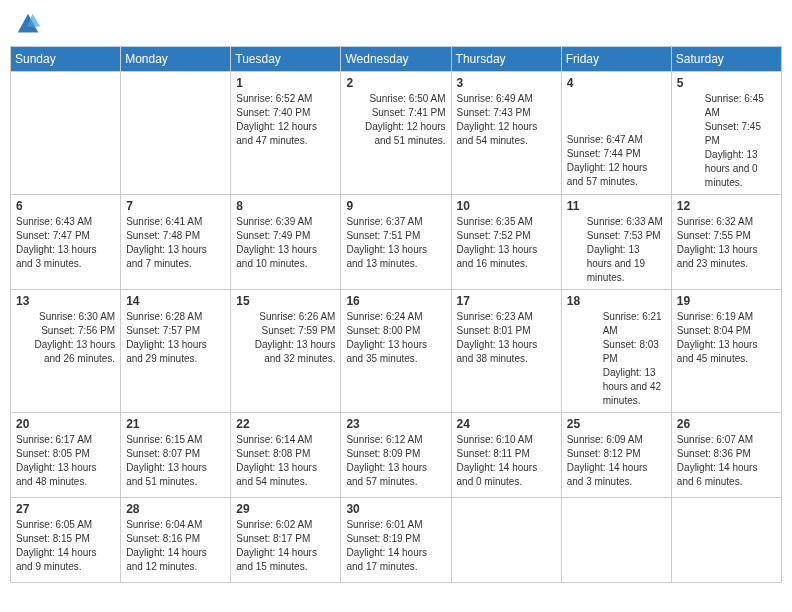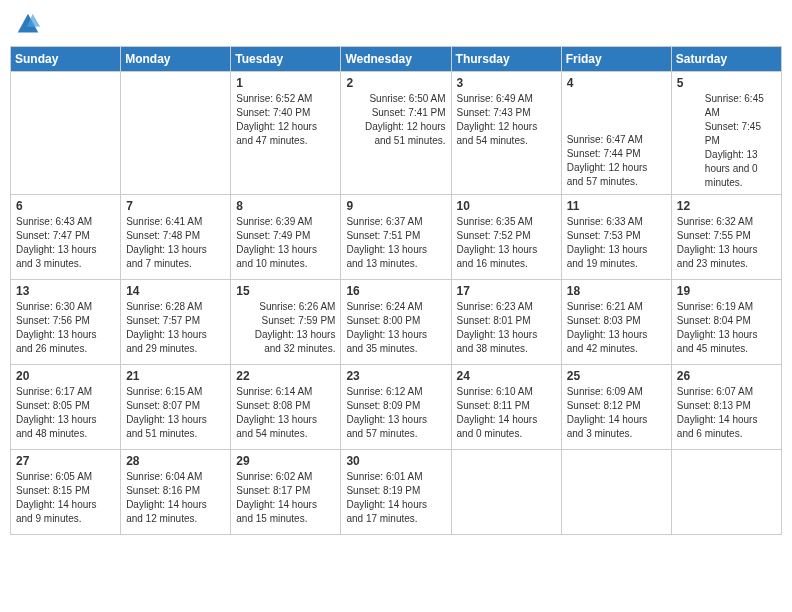"Sunday" .calendar th { font-weight: bold -> normal }
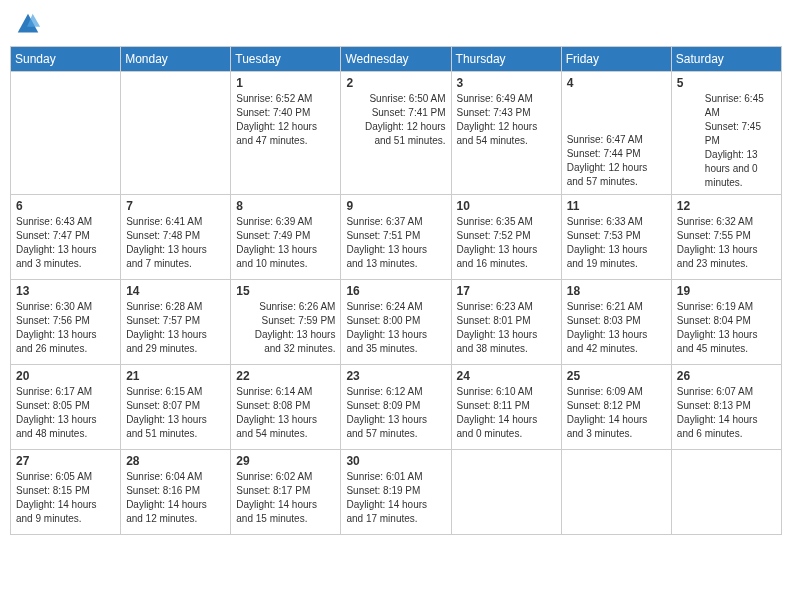"Sunrise: 6:33 AM" div.day-info { margin-left: none -> 20px }
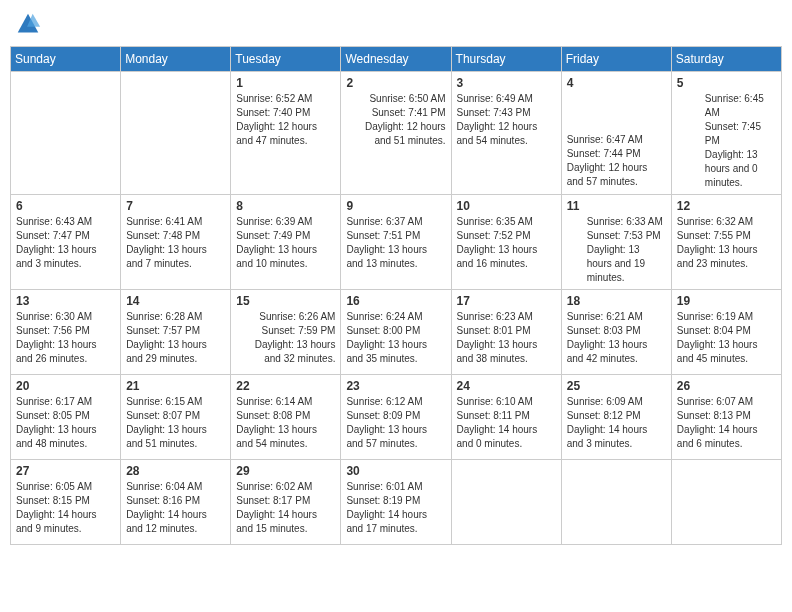"Sunrise: 6:30 AM" div.day-info { text-align: none -> right }
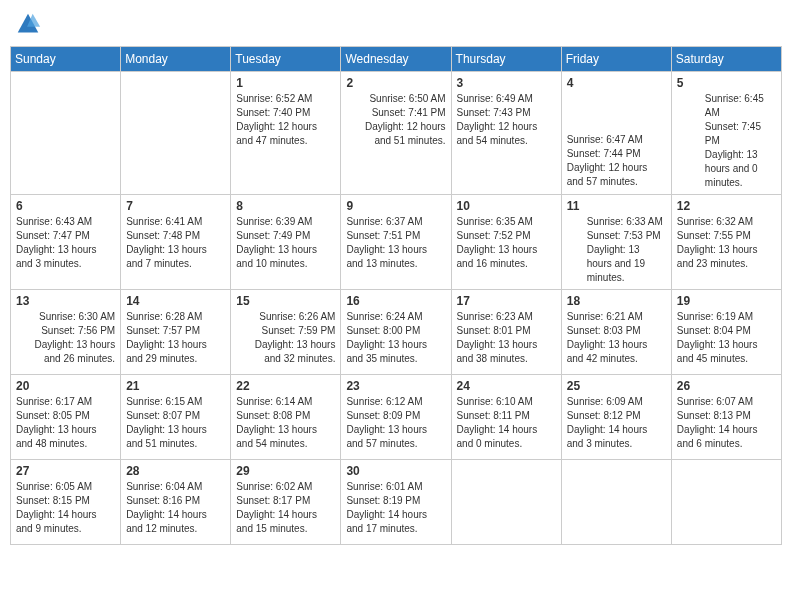"Sunrise: 6:21 AM" div.day-info { margin-left: none -> 36px }
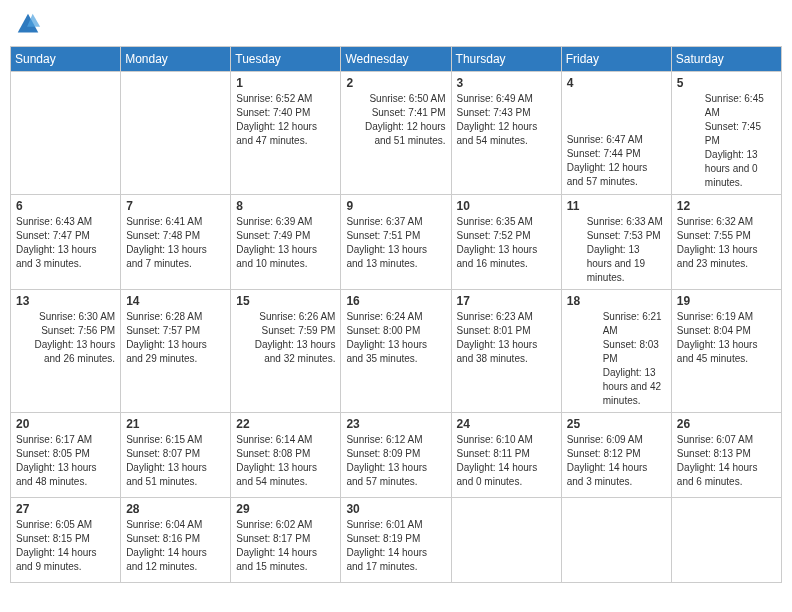"Sunrise: 6:07 AM" div.day-info { text: 8:13 -> 8:36 }
